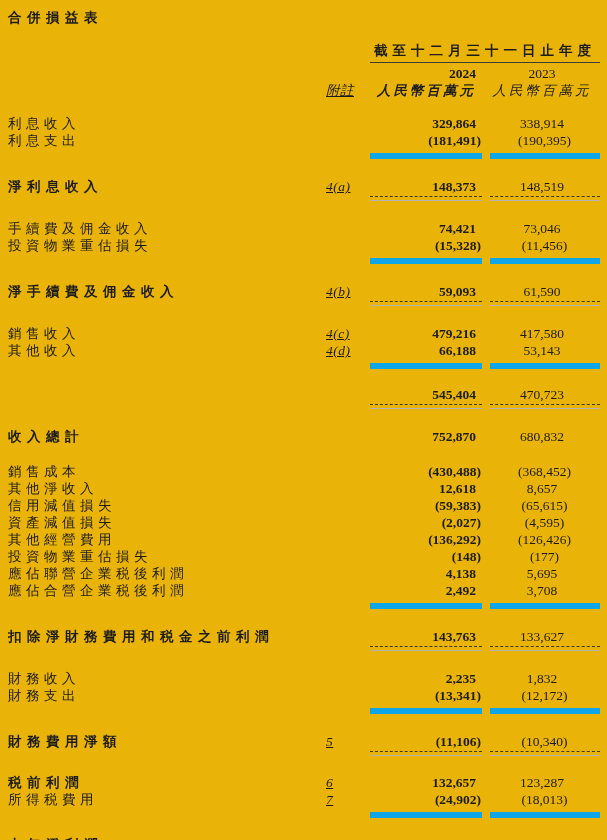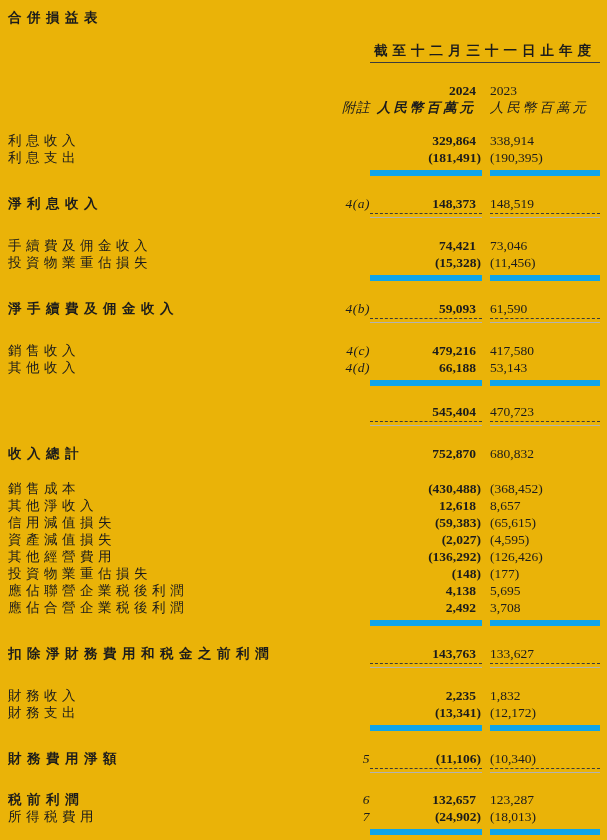"2024" .hy { margin-top: 20px -> 3px }
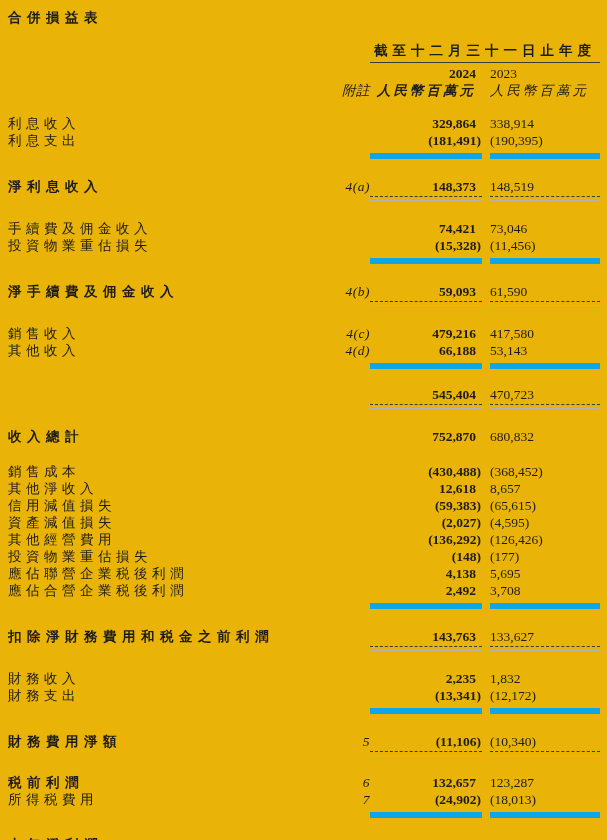"2023" .c-v23 { text-align: left -> center }
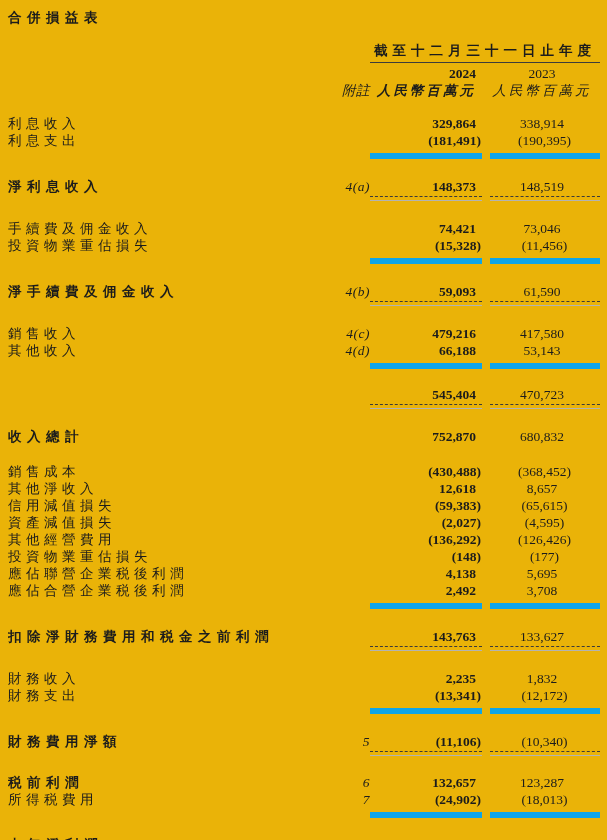"附註" .c-note { text-align: right -> left; text-decoration: none -> underline }
